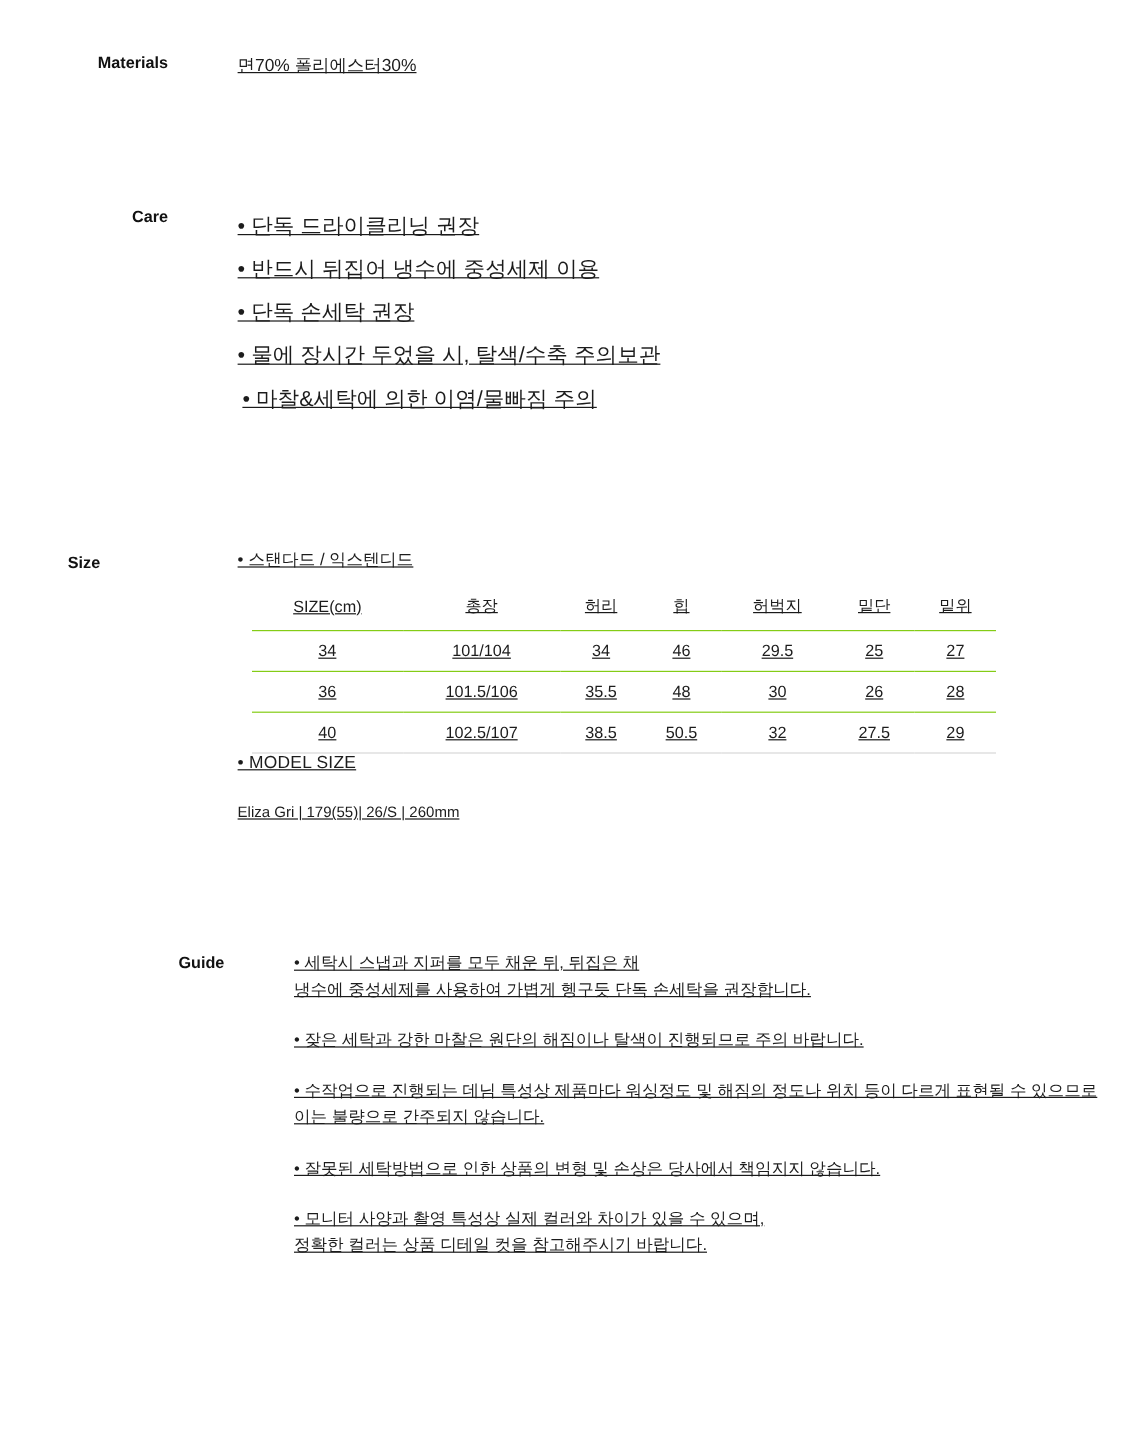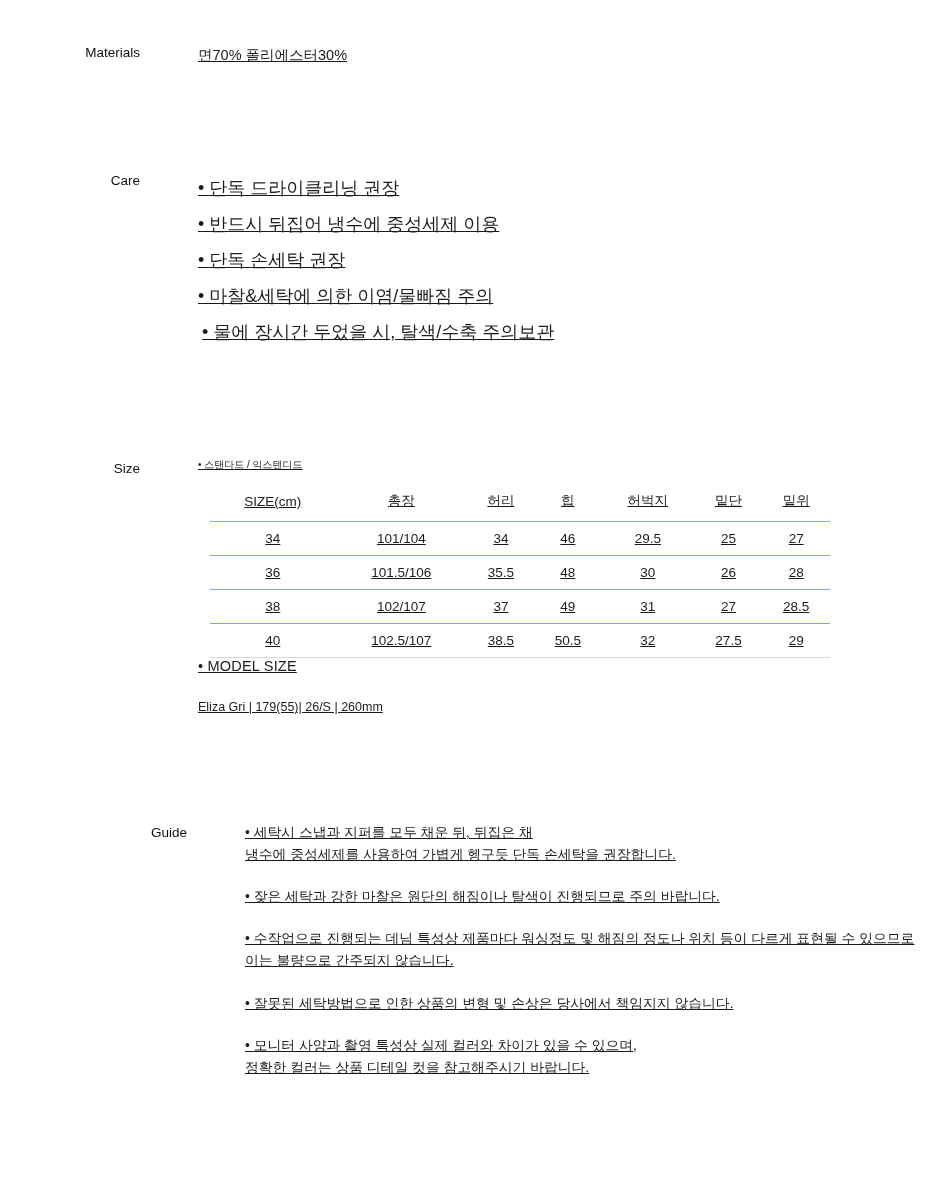"Materials" .sec-label { font-weight: normal -> bold }
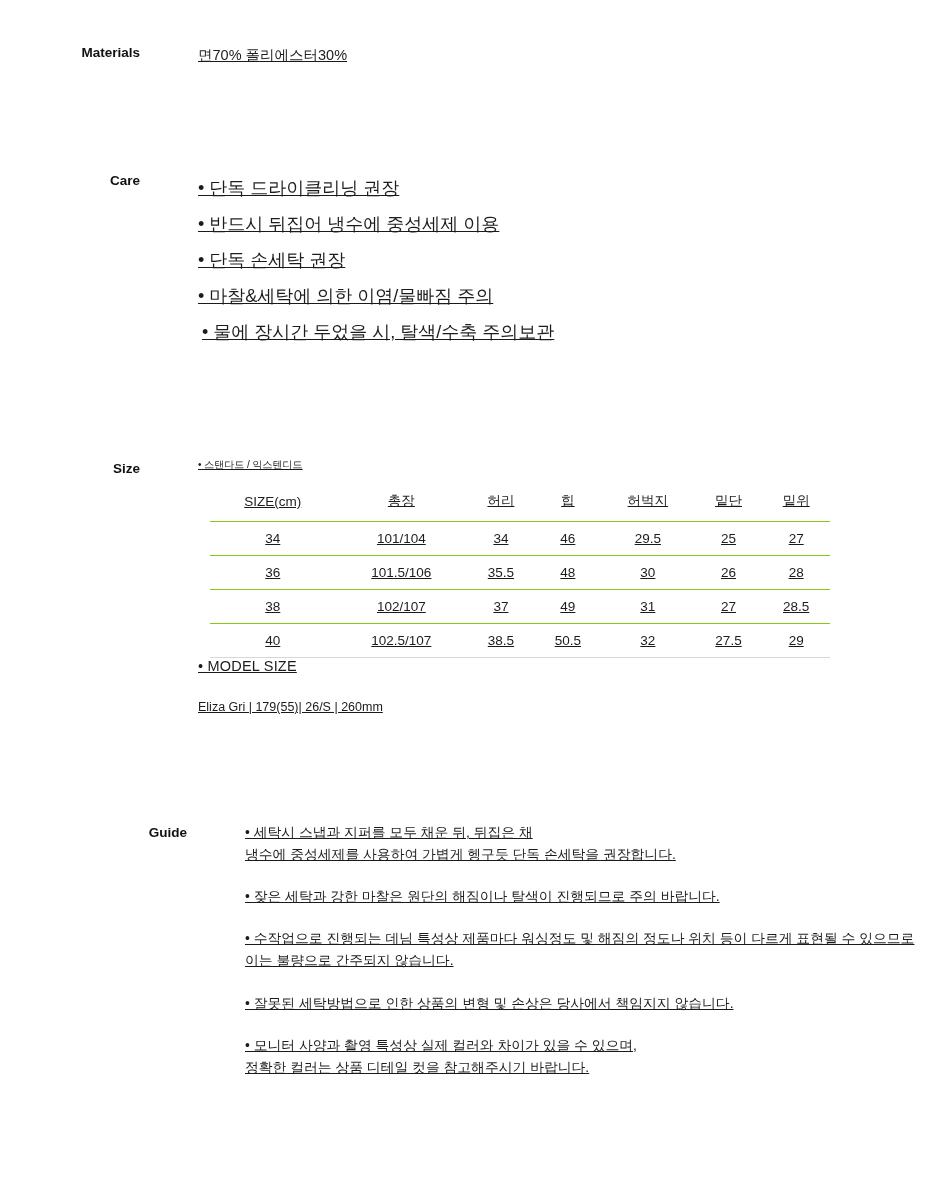"• 마찰&세탁에 의한 이염/물빠짐 주의" div.bullet-line { order: before "• 물에 장시간 두었을 시," -> after "• 물에 장시간 두었을 시," }
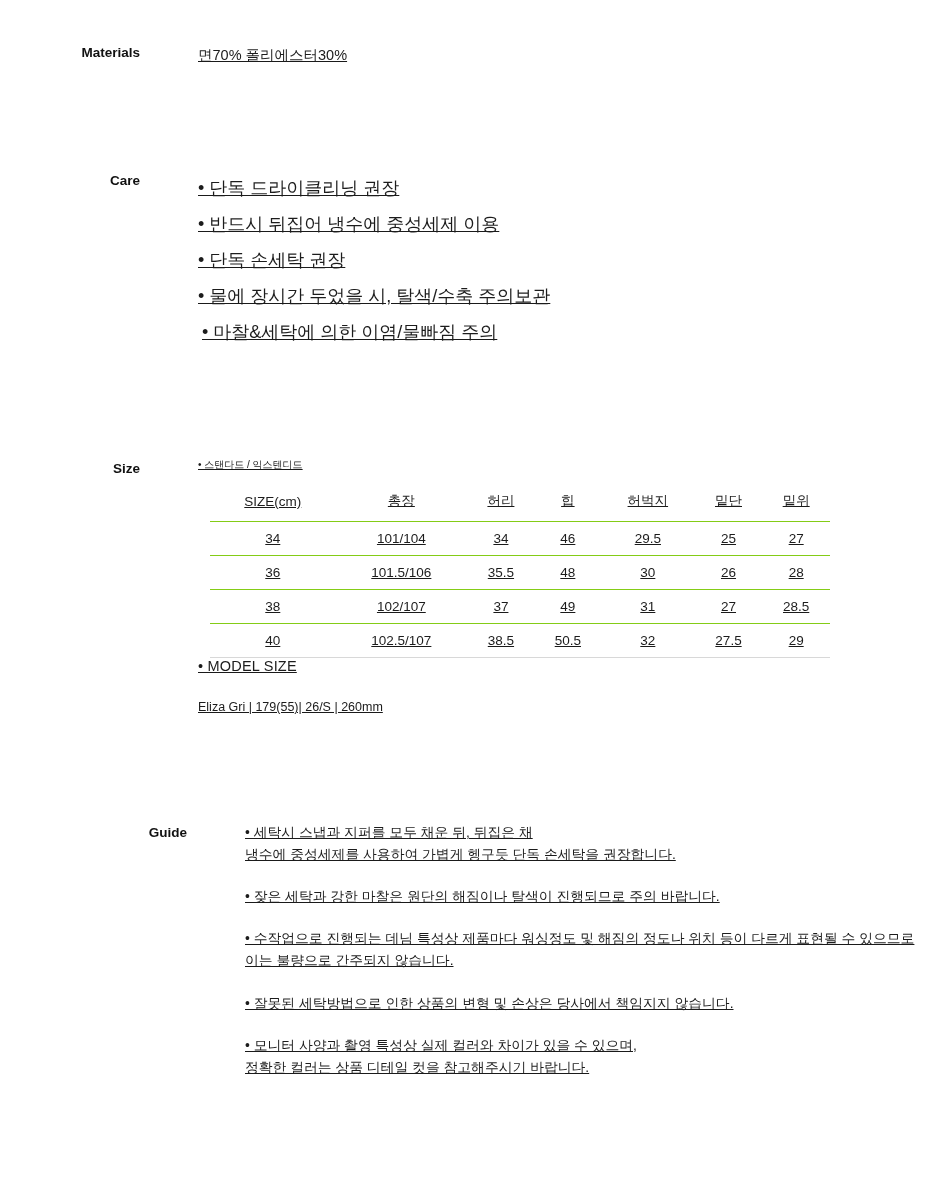"Size" #size-section .sec-label { text-align: none -> center }
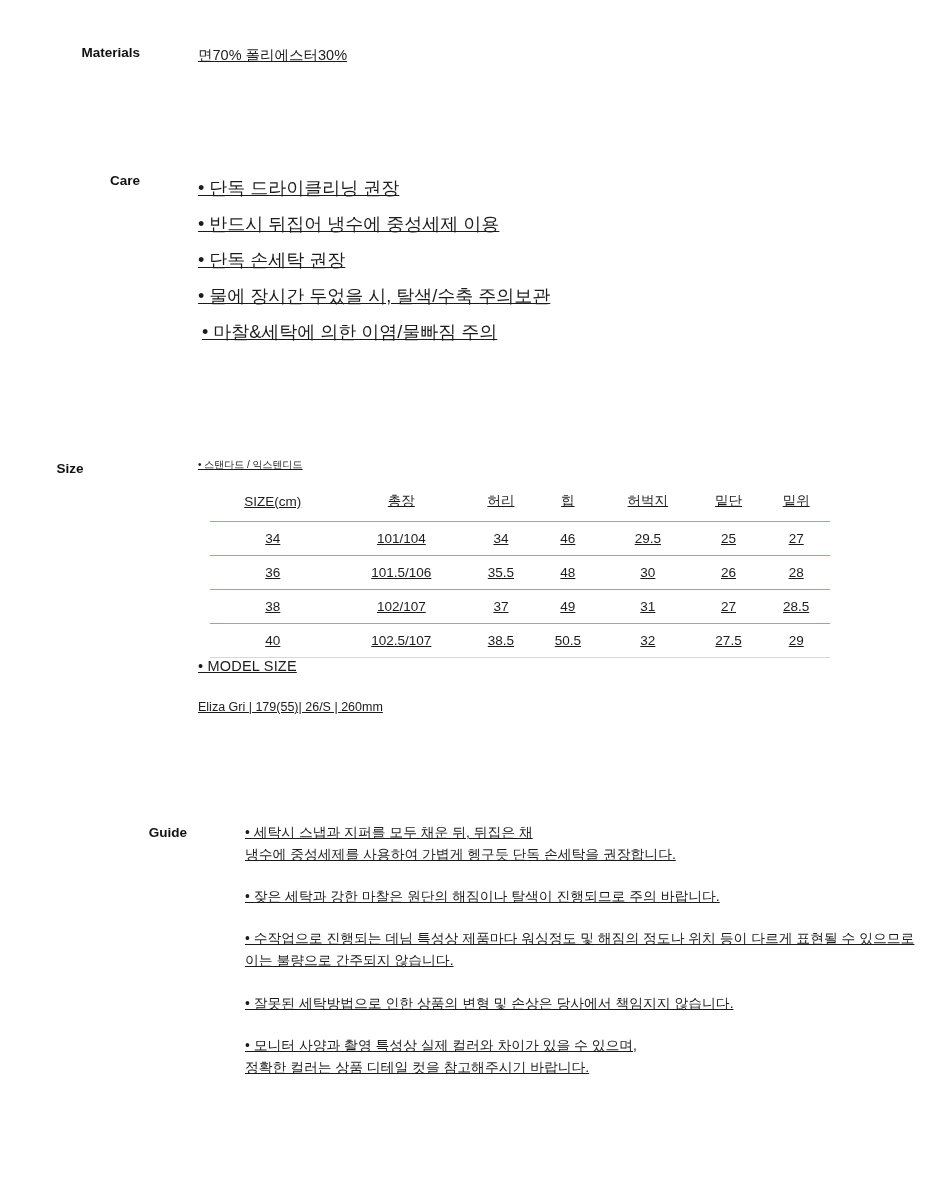"• 스탠다드 / 익스텐디드" .size-sub { font-size: 10px -> 14px }
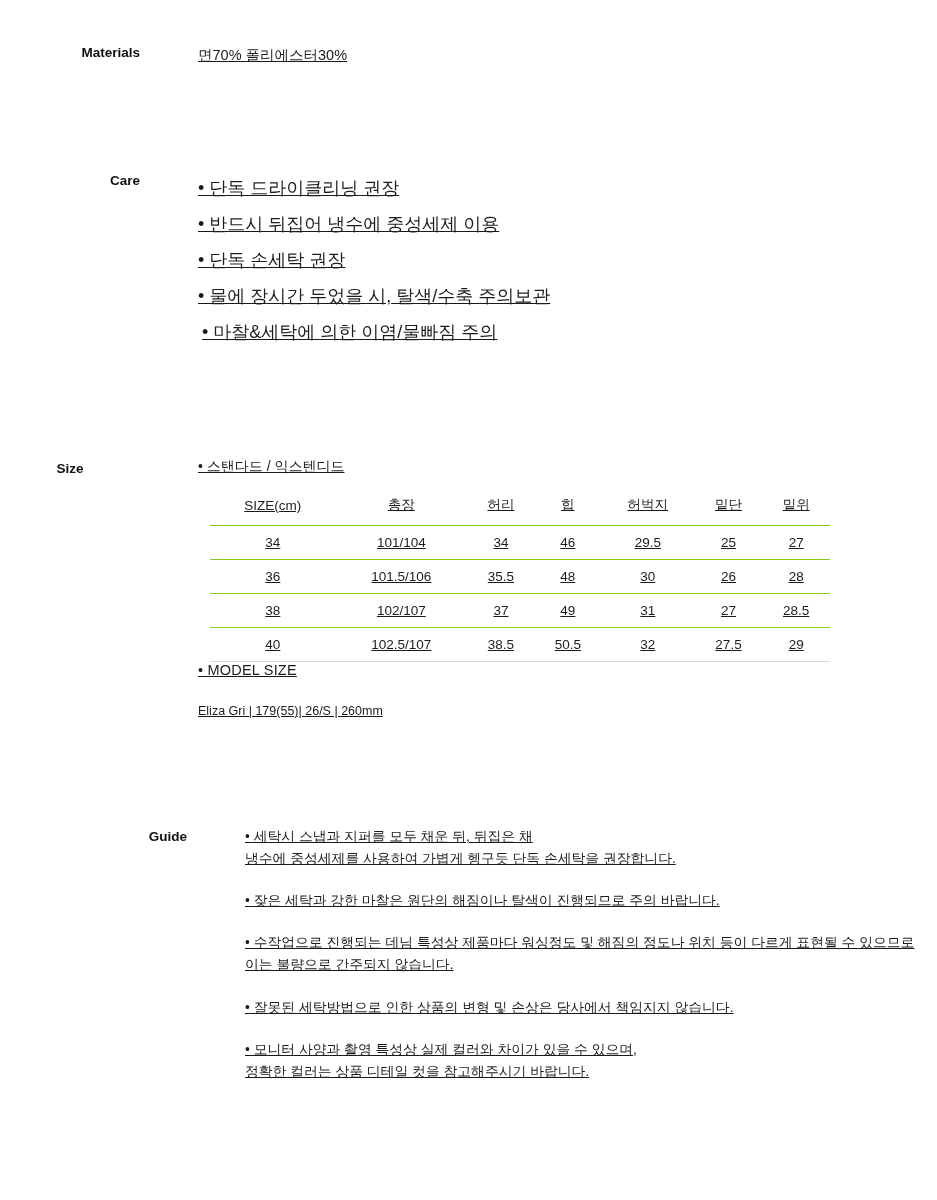"38" tr { html: <tr> <td>38</td> <td>102/107</td> <td>37</td> <td>49</td> <td>31</td> <td>27</td> <td>28.5</td> </tr> -> none }
